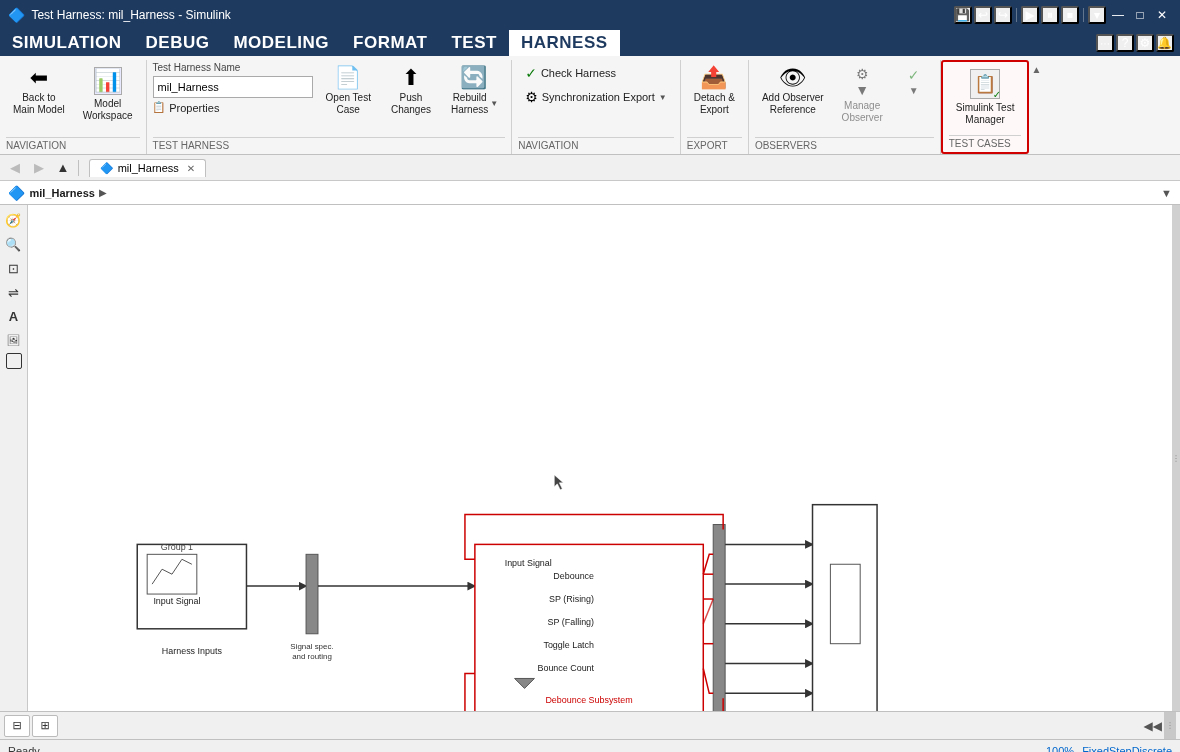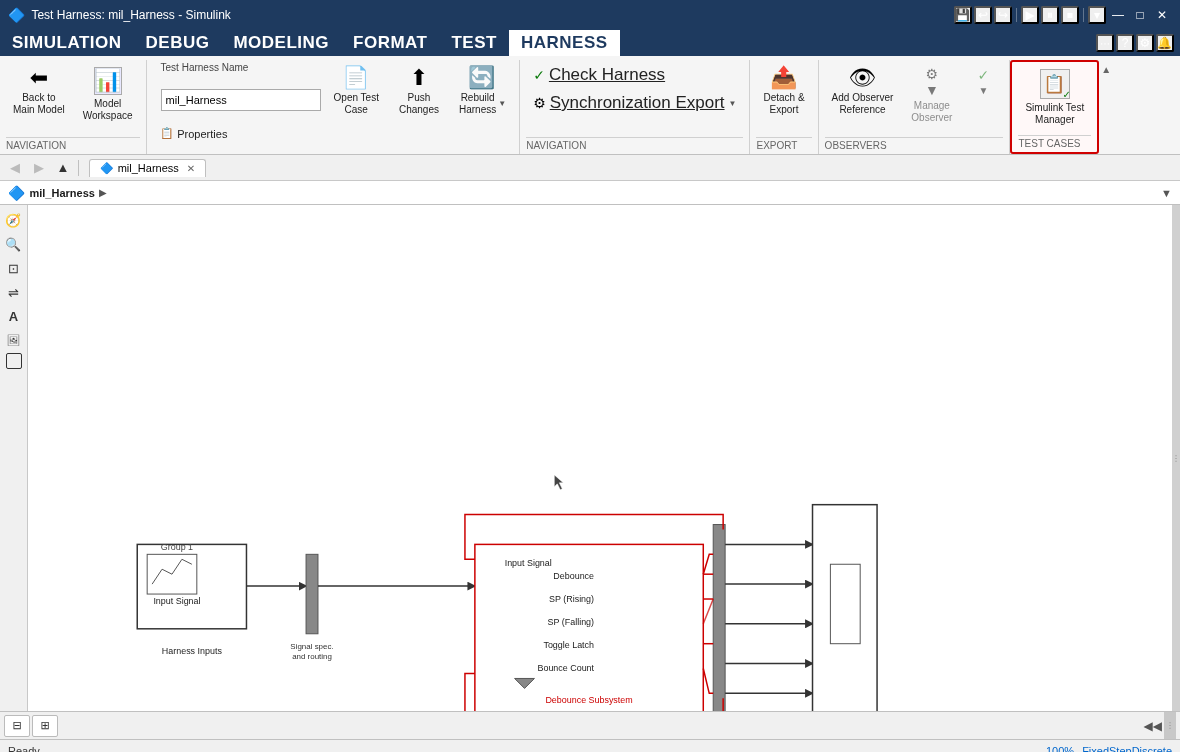"Test Harness Name" .harness-name-group { gap: 16px -> 3px; margin-left: 8px -> none }
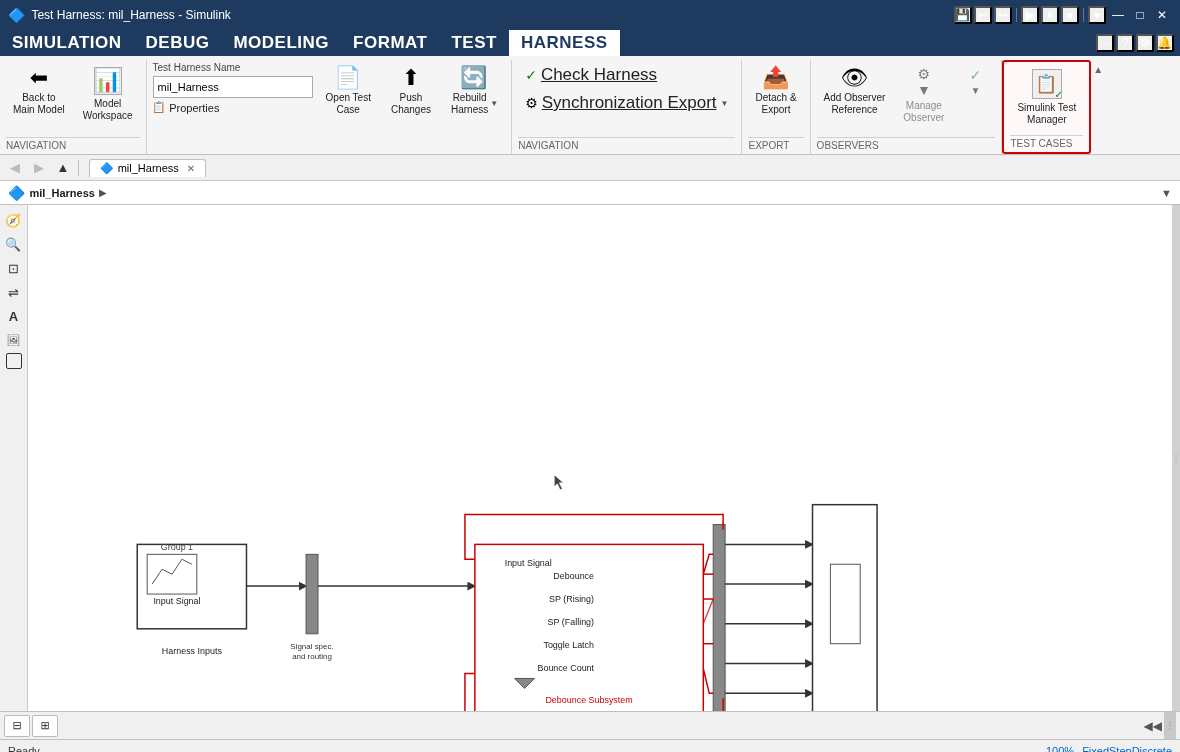"Check Harness" .ribbon-btn-small .label { font-size: 17px -> 11px; text-decoration: underline -> none }
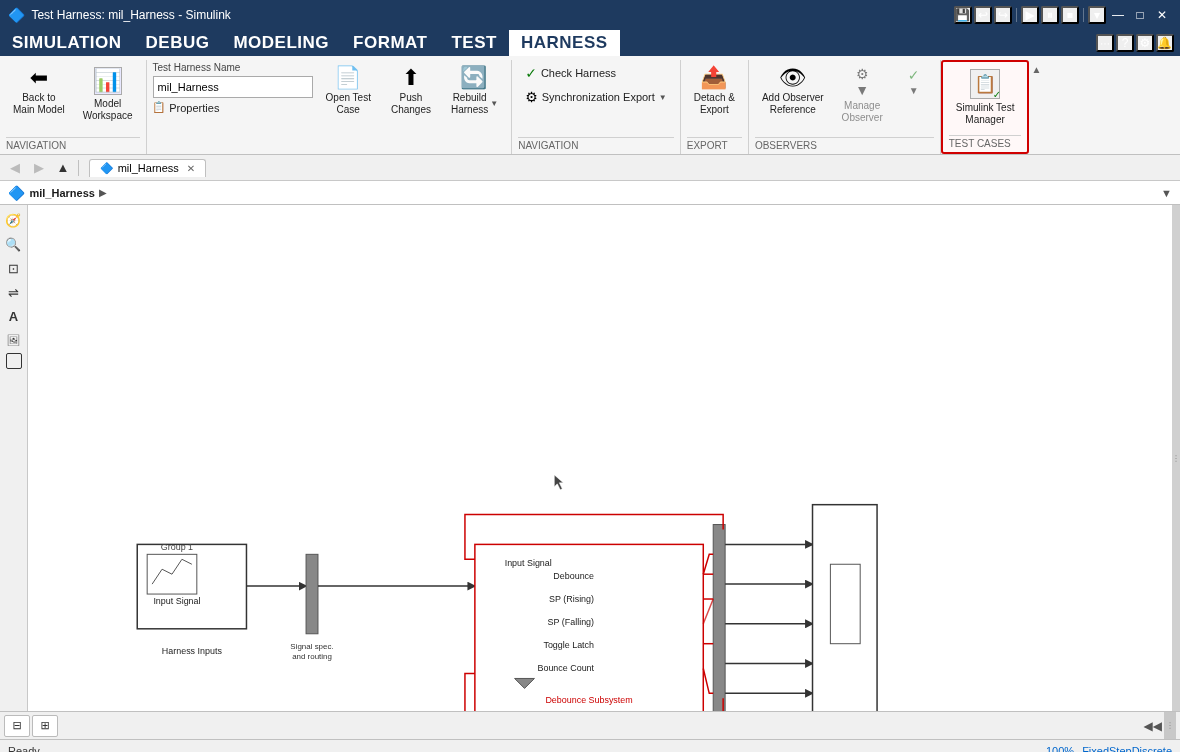"TEST HARNESS" div.ribbon-group-label { html: none -> <div>TEST HARNESS</div> }
